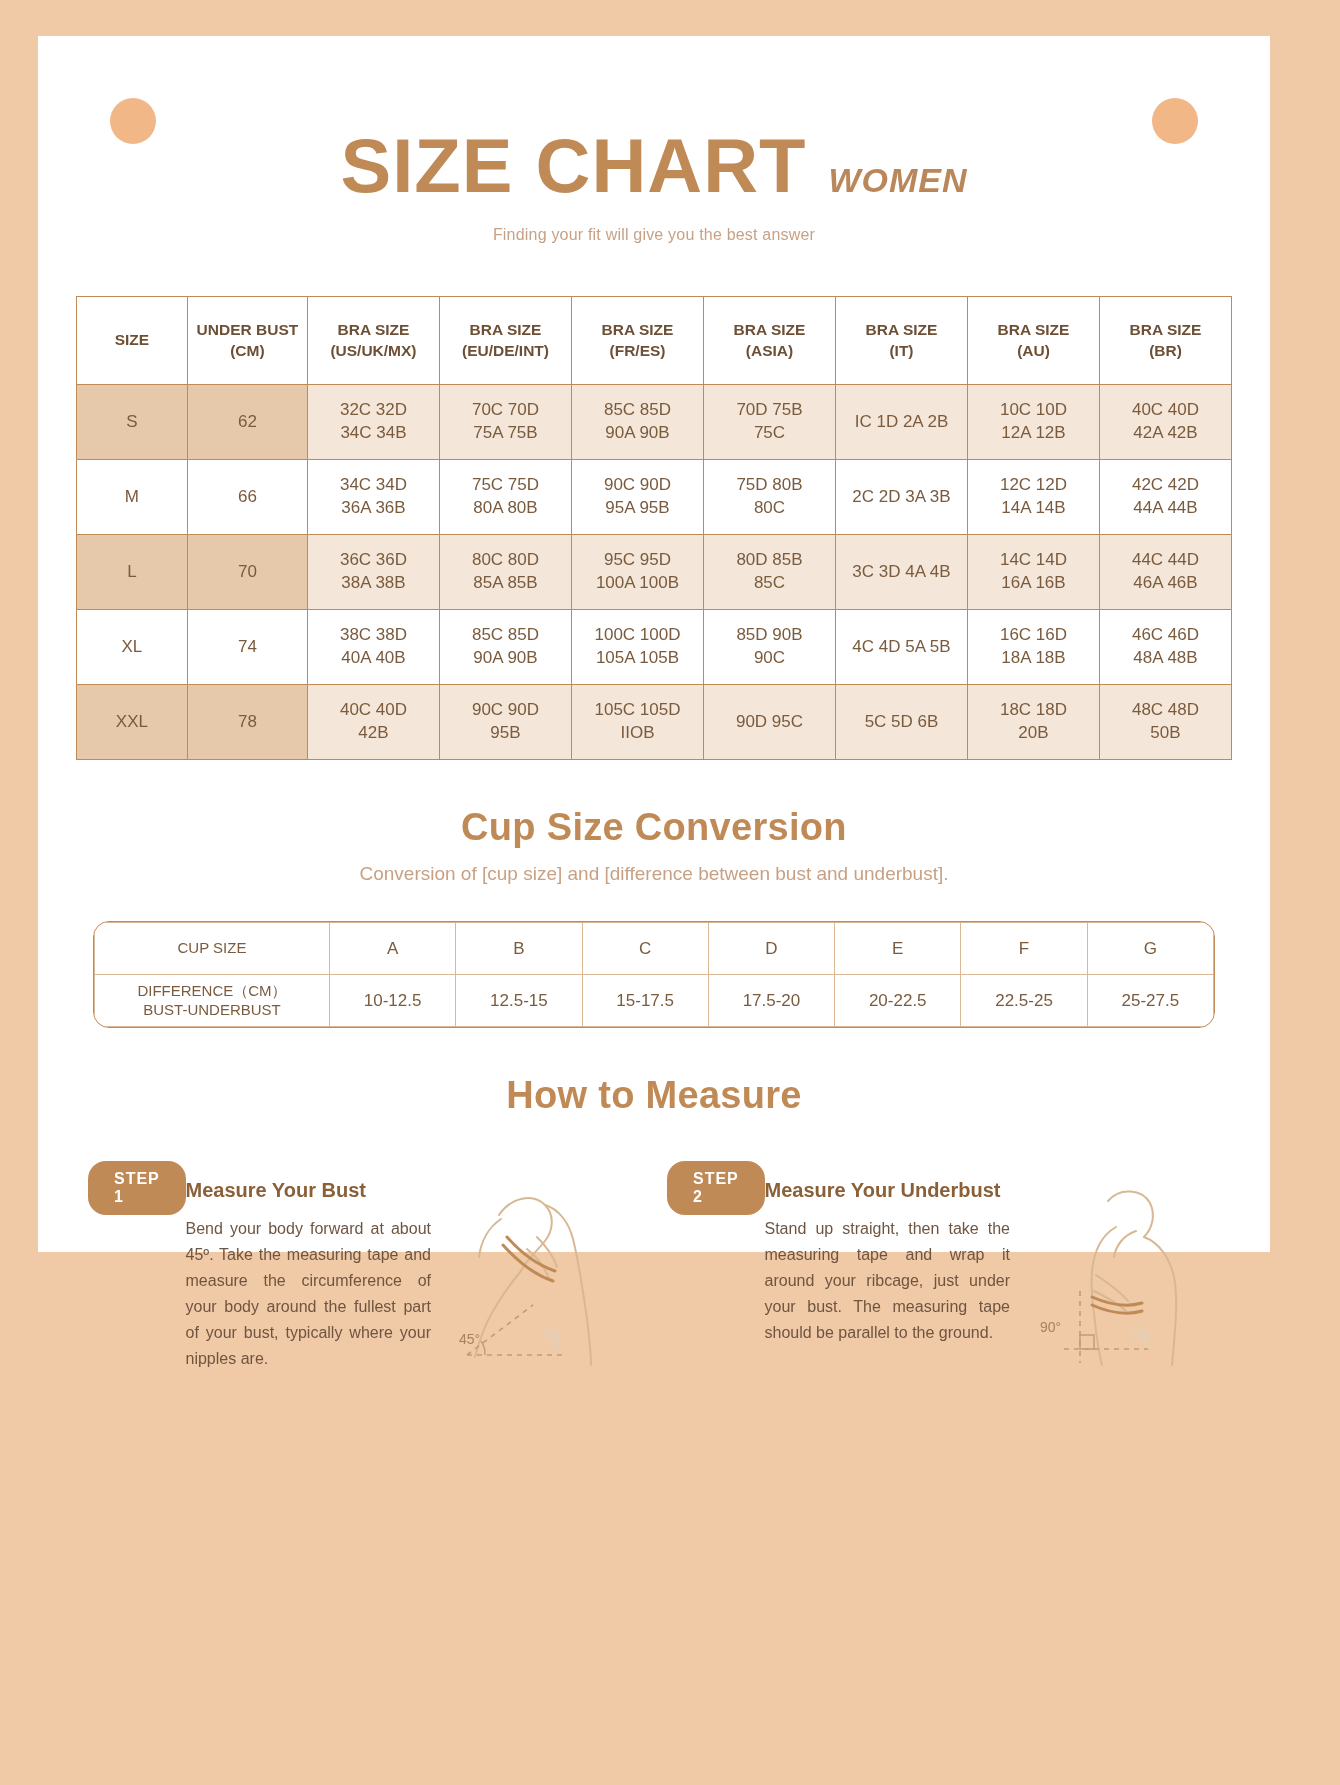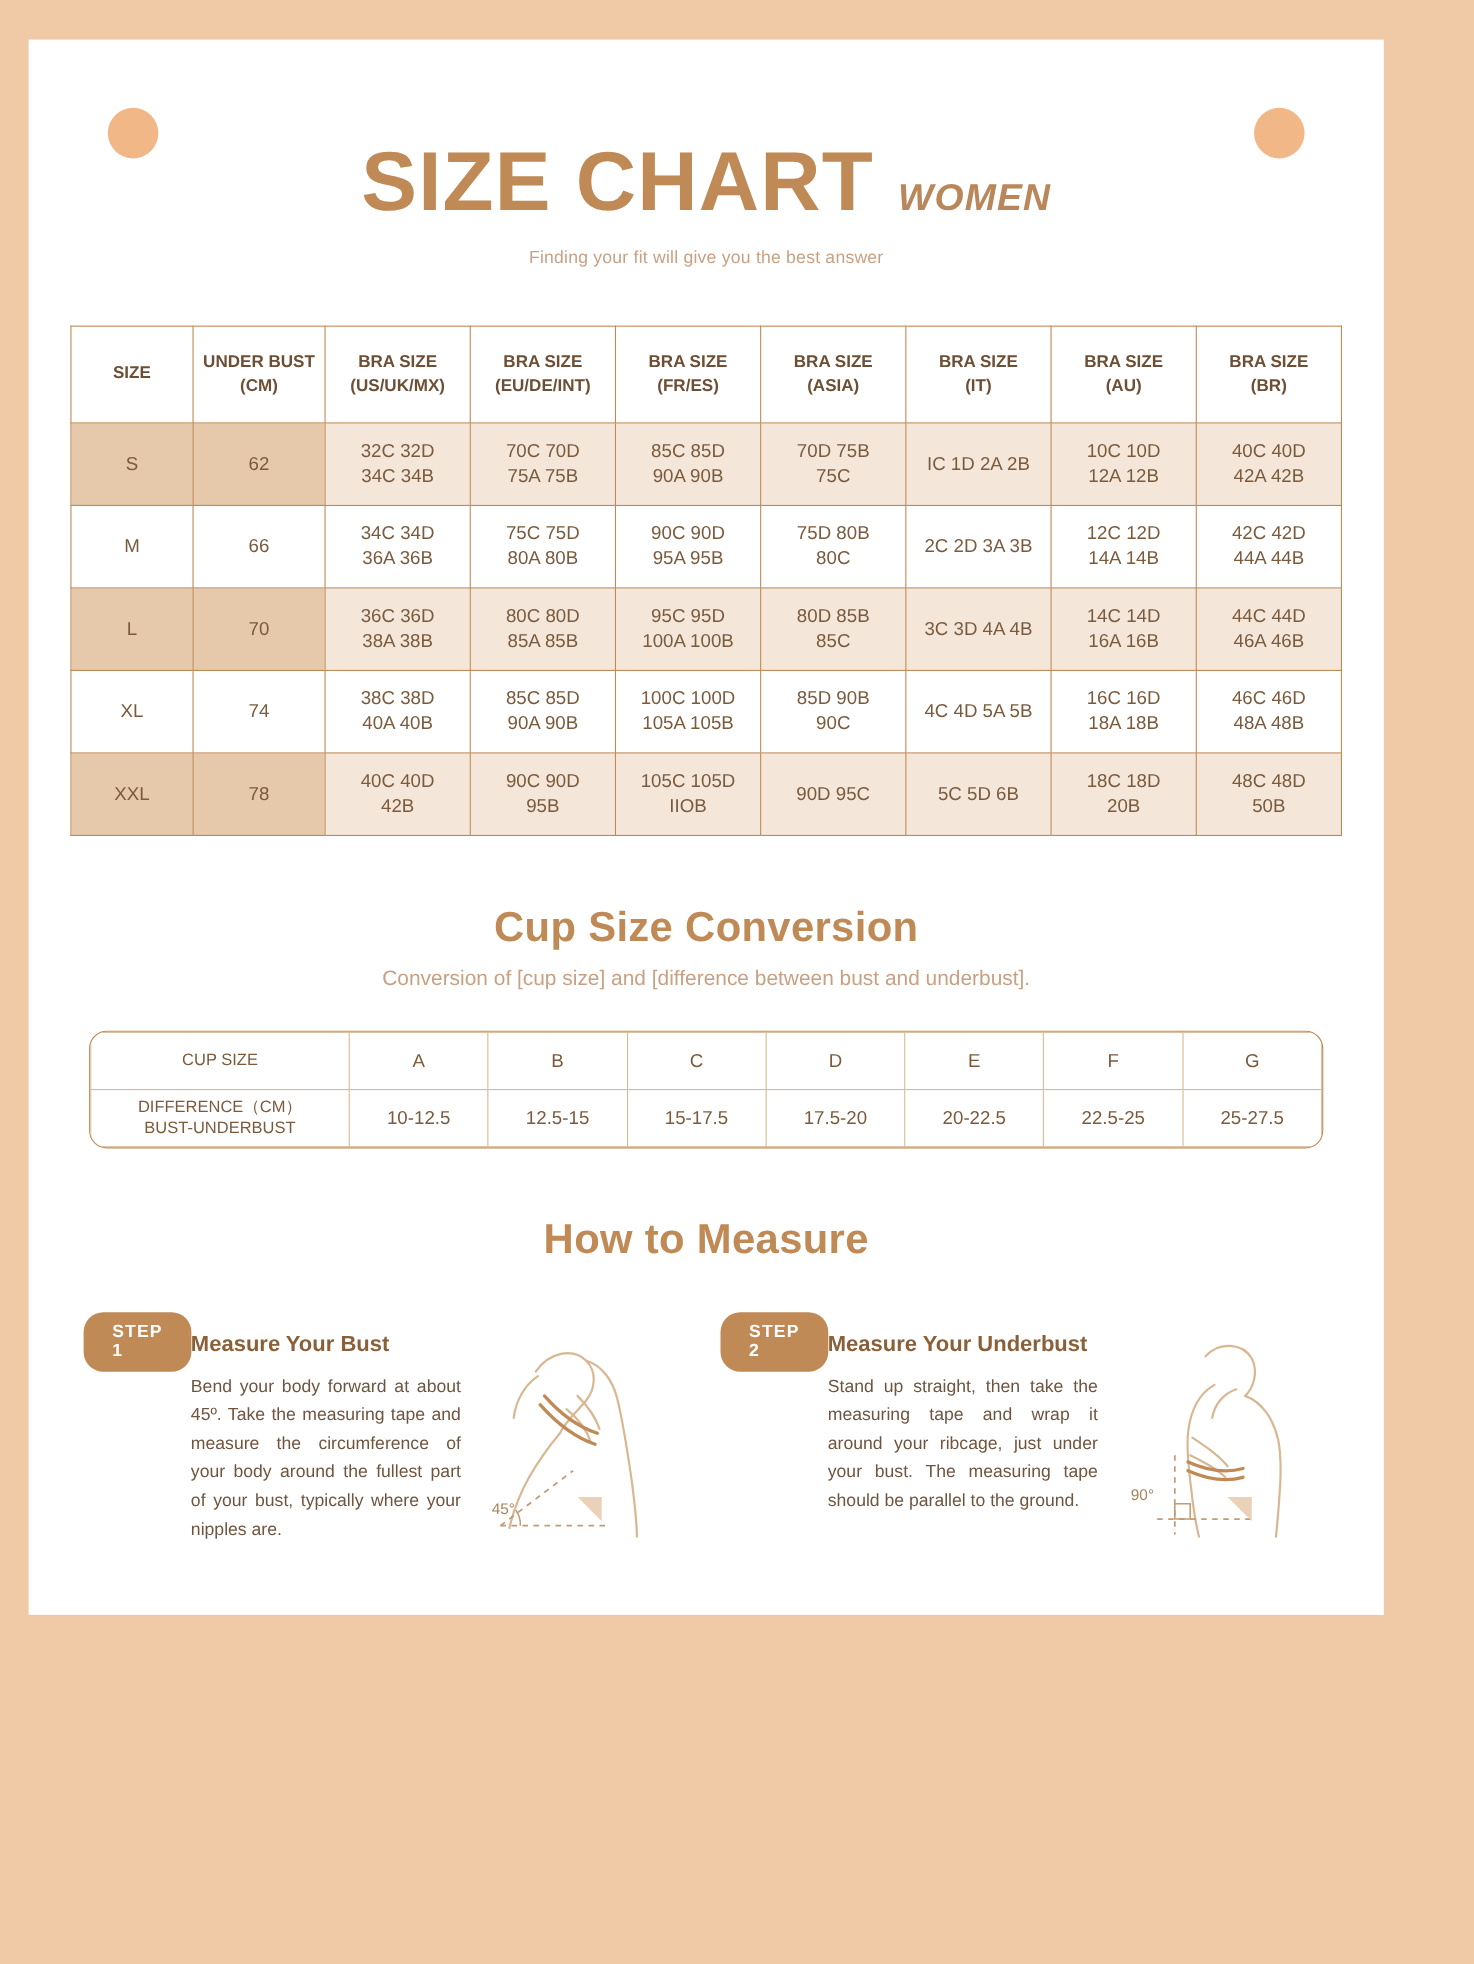"SIZE CHART" .sheet { height: 1432px -> 1216px; left: 26px -> 38px }
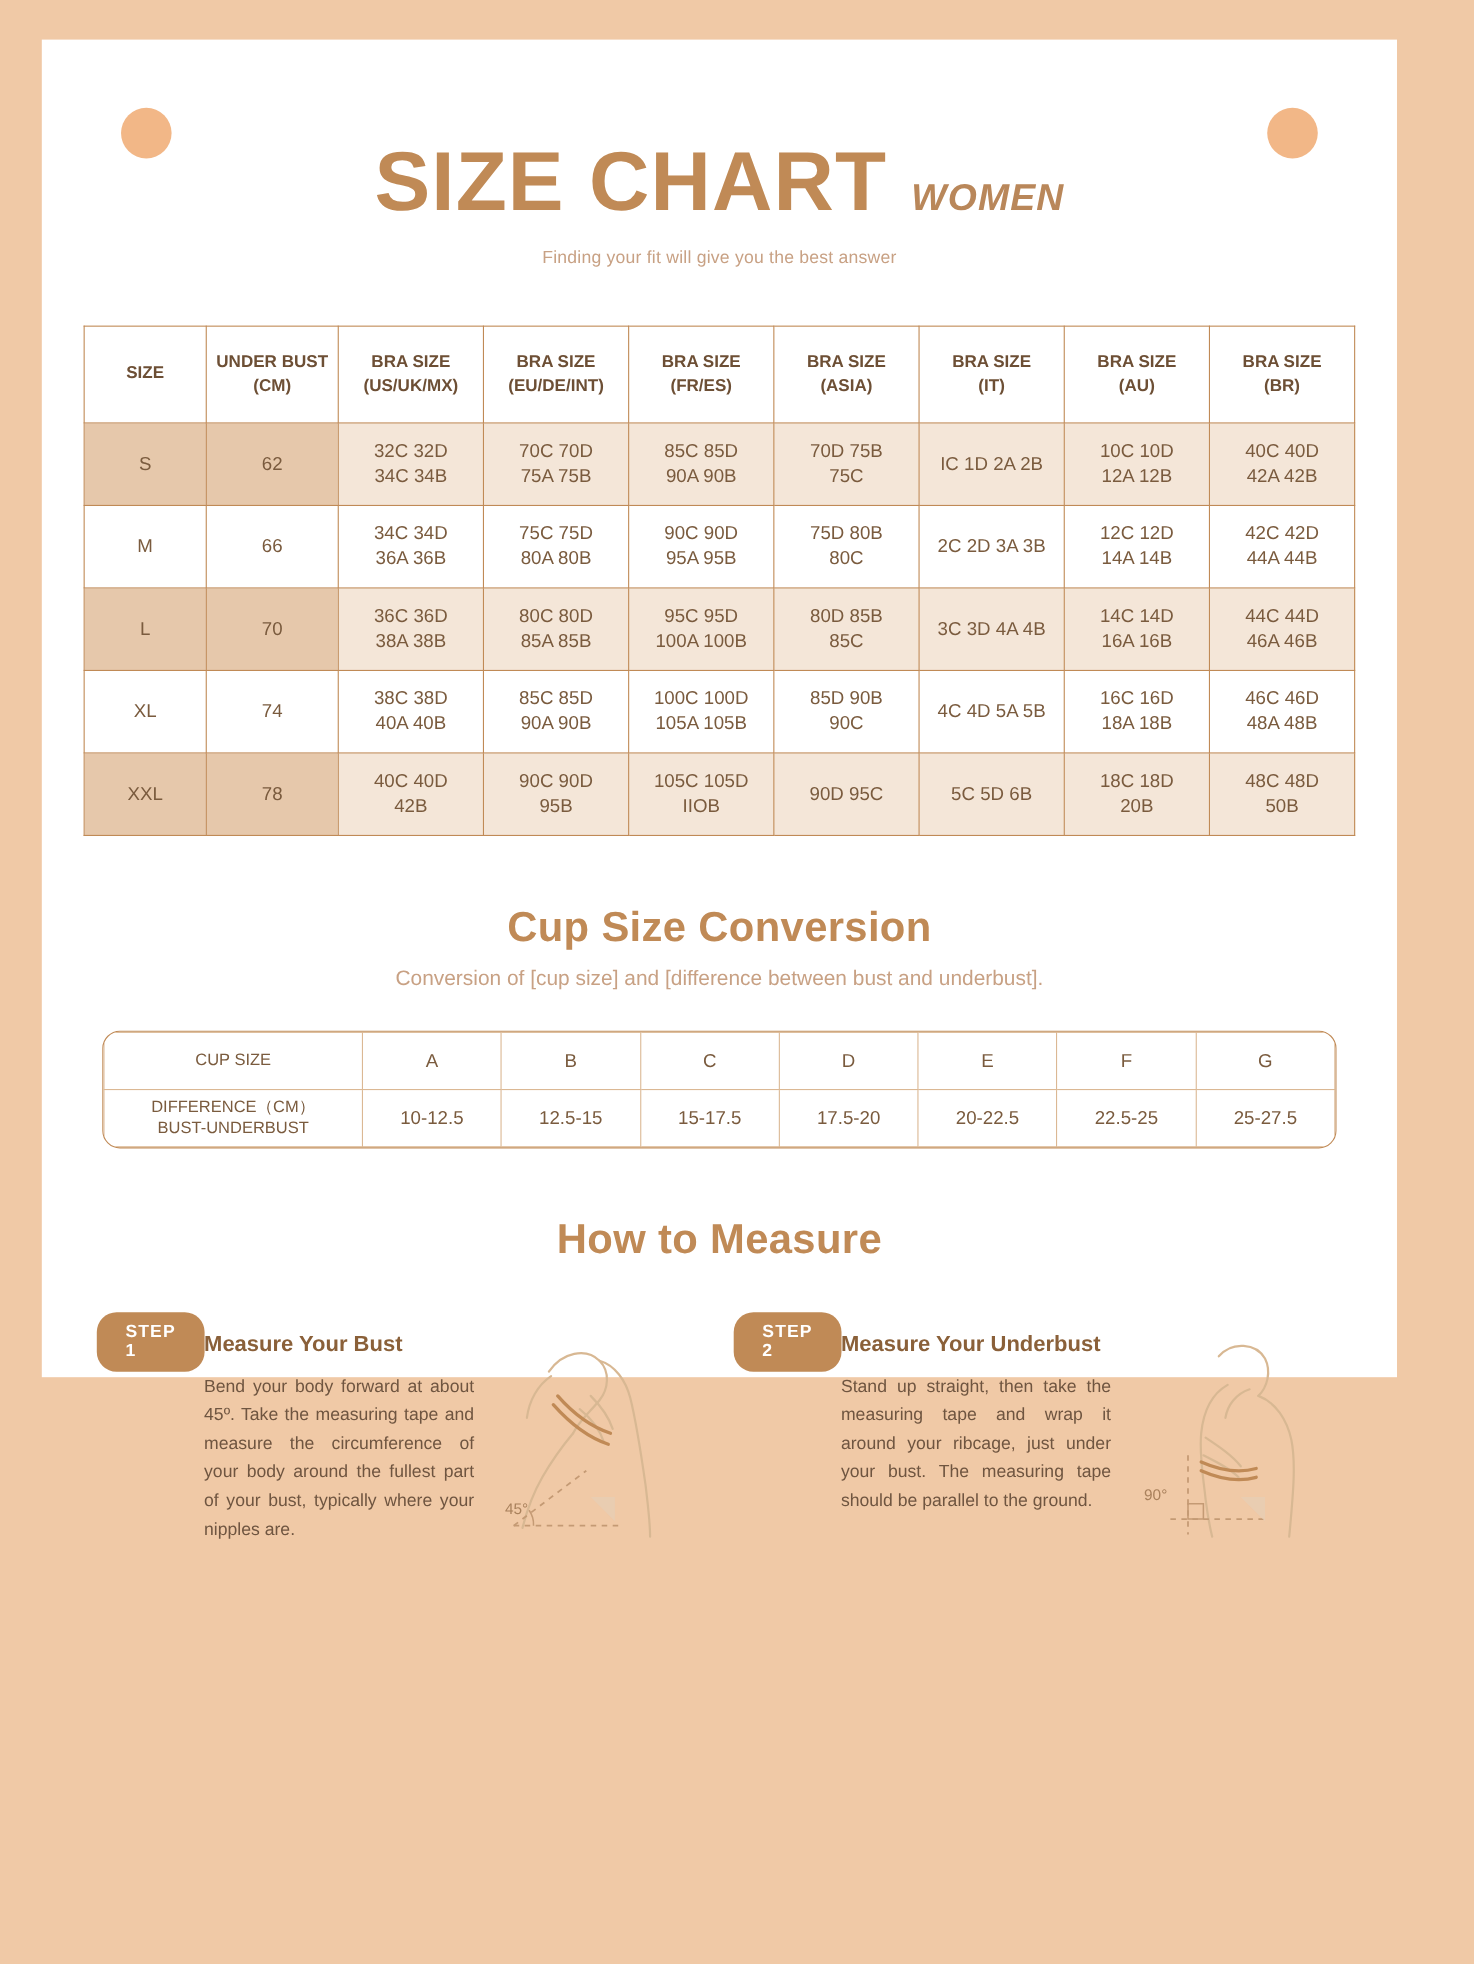"Cup Size Conversion" .section-title { margin-top: 62px -> 46px }
